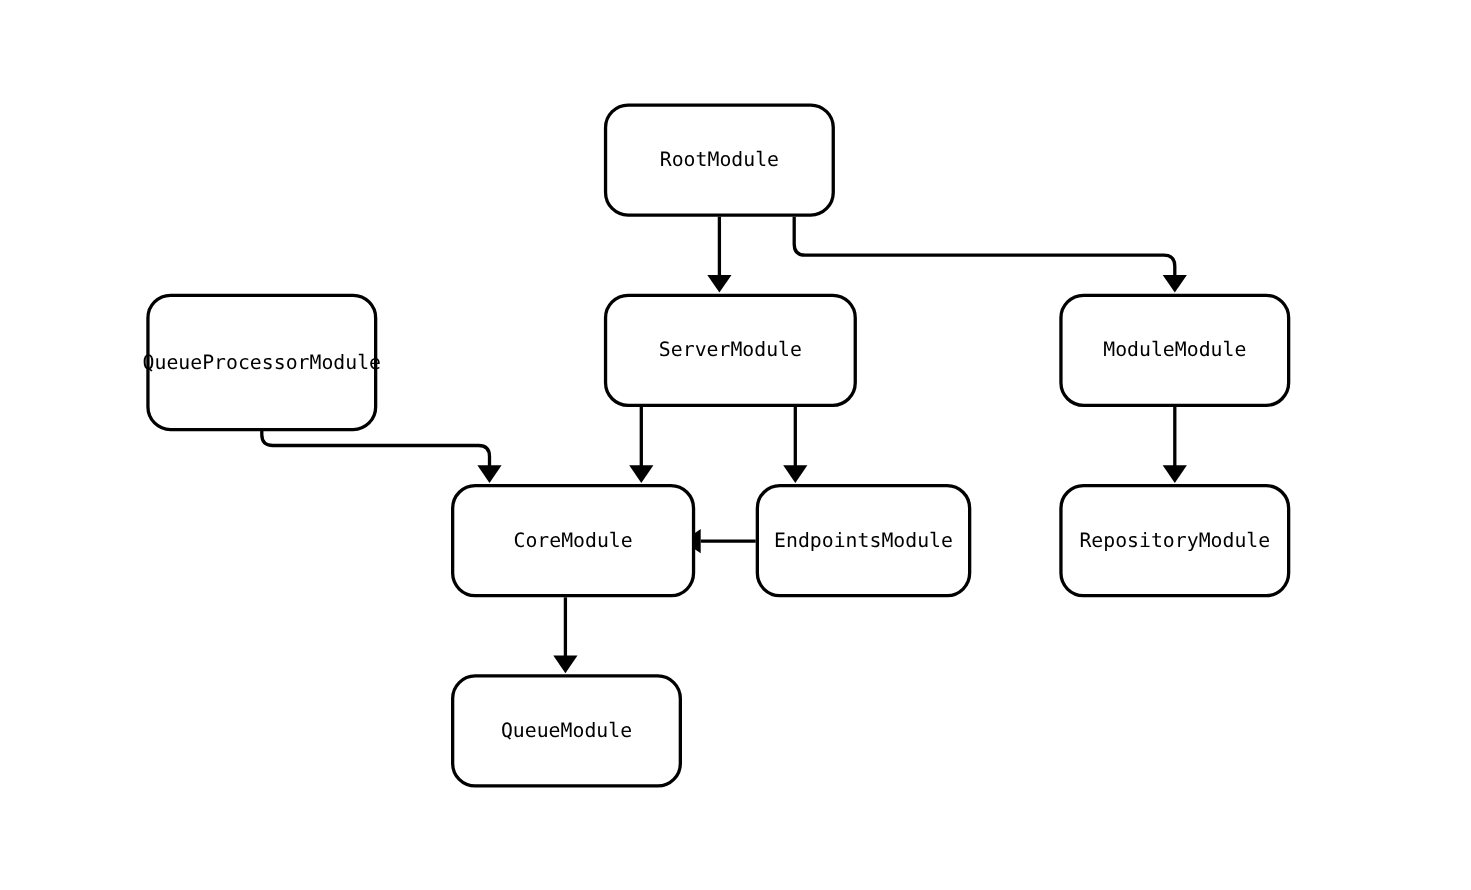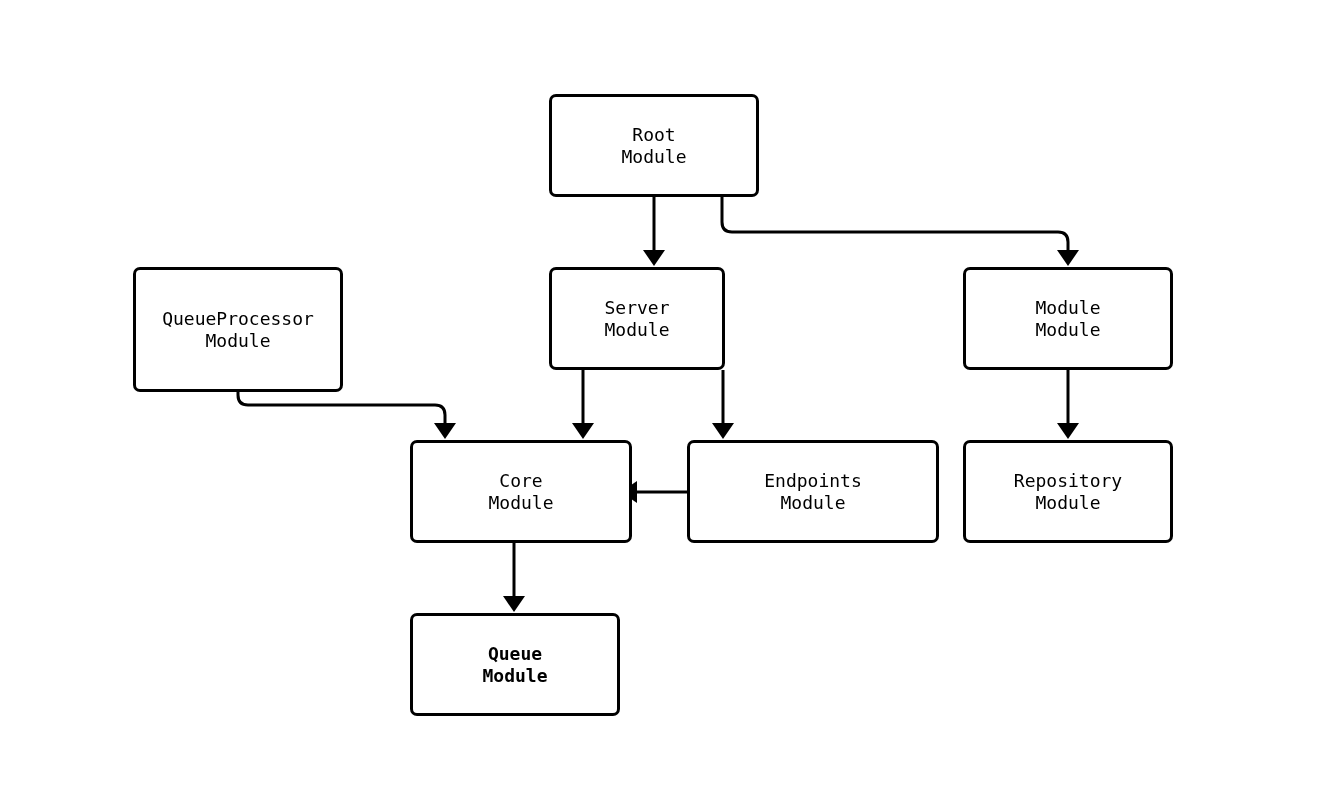"Root" .node { border-radius: 7px -> 22px; flex-direction: column -> none }
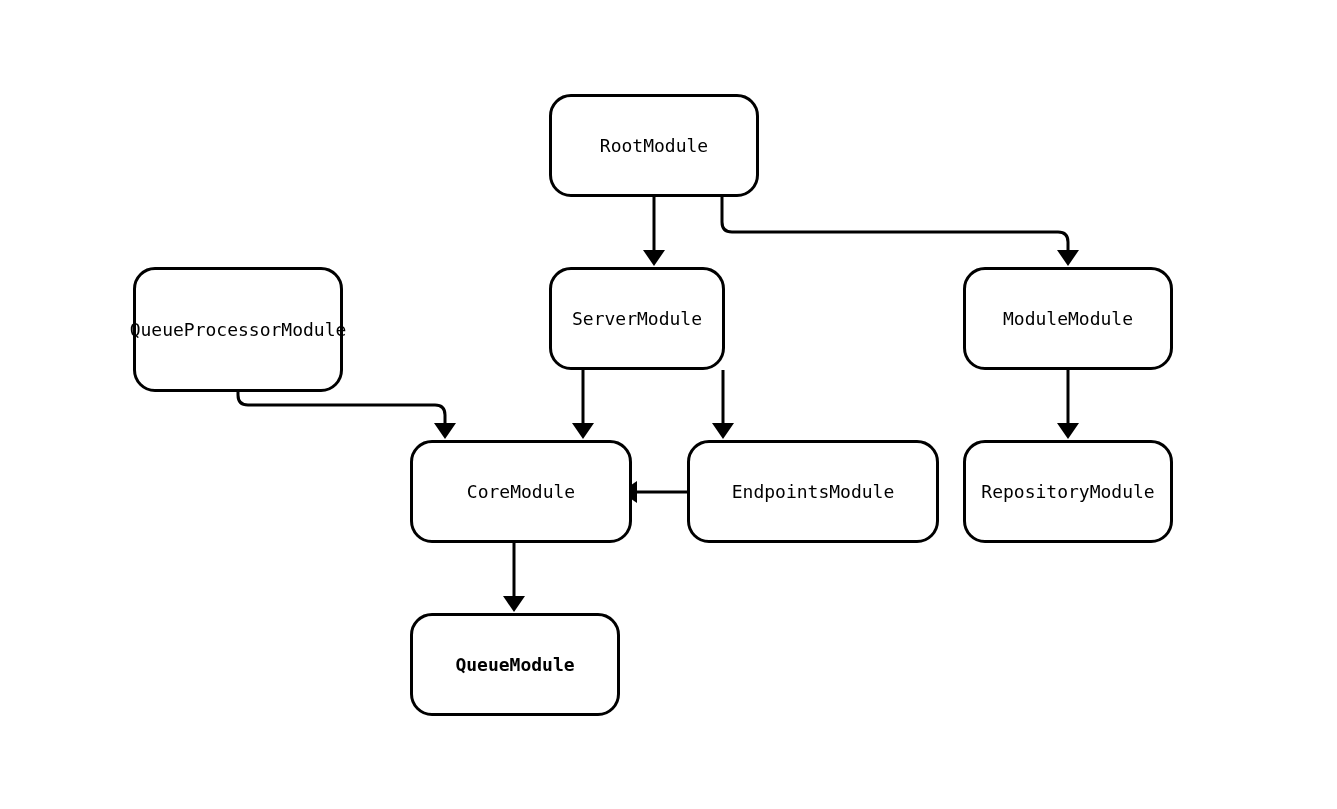"Server" div.node { width: 176px -> 230px }
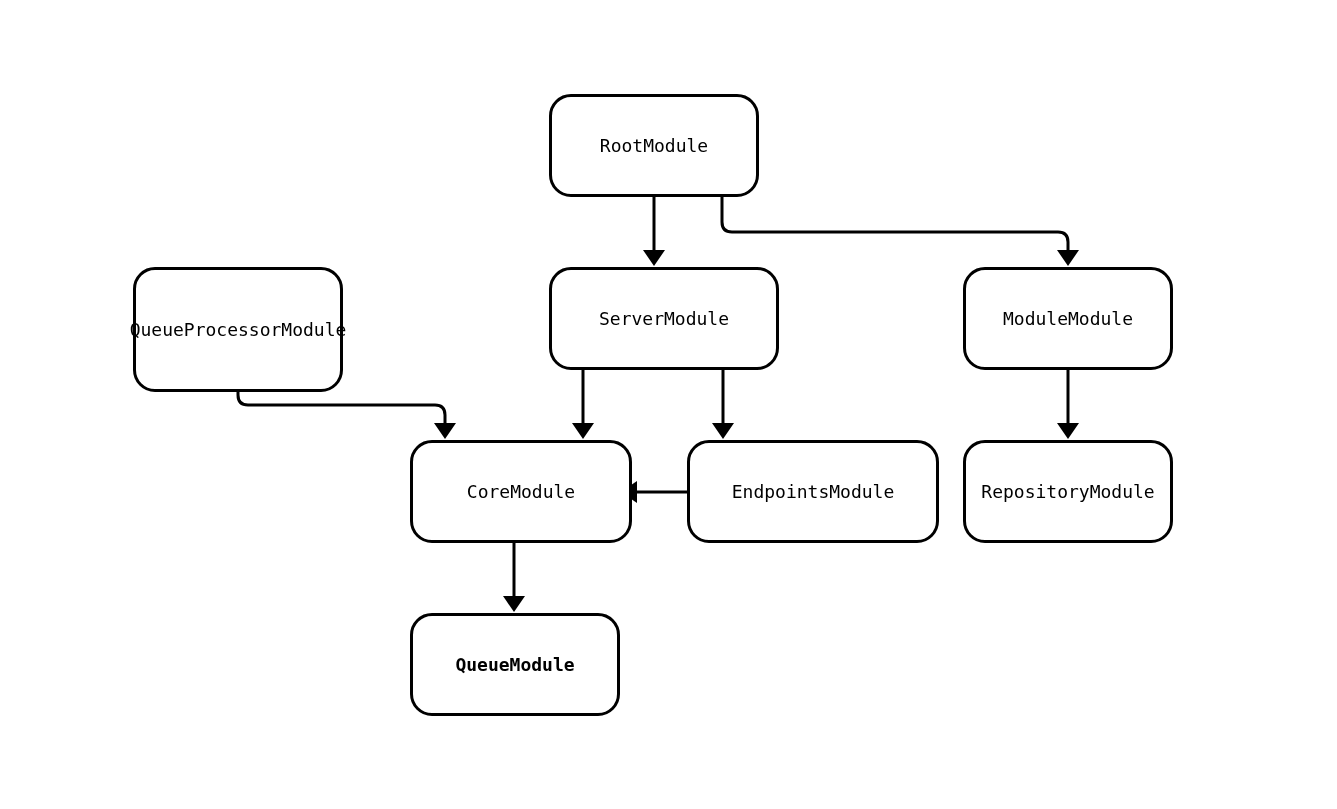"Endpoints" div.node { width: 252px -> 196px }
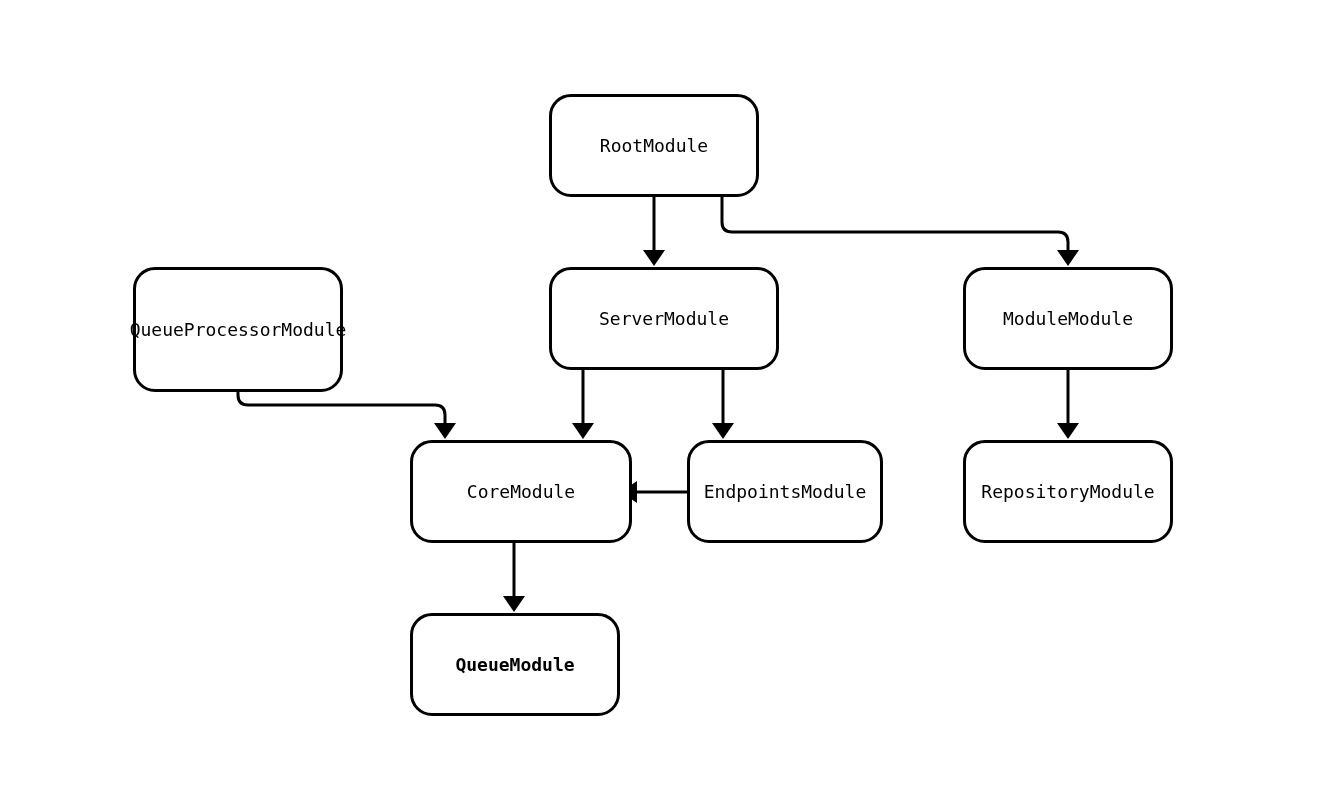"Queue" div.node { font-weight: bold -> none }
